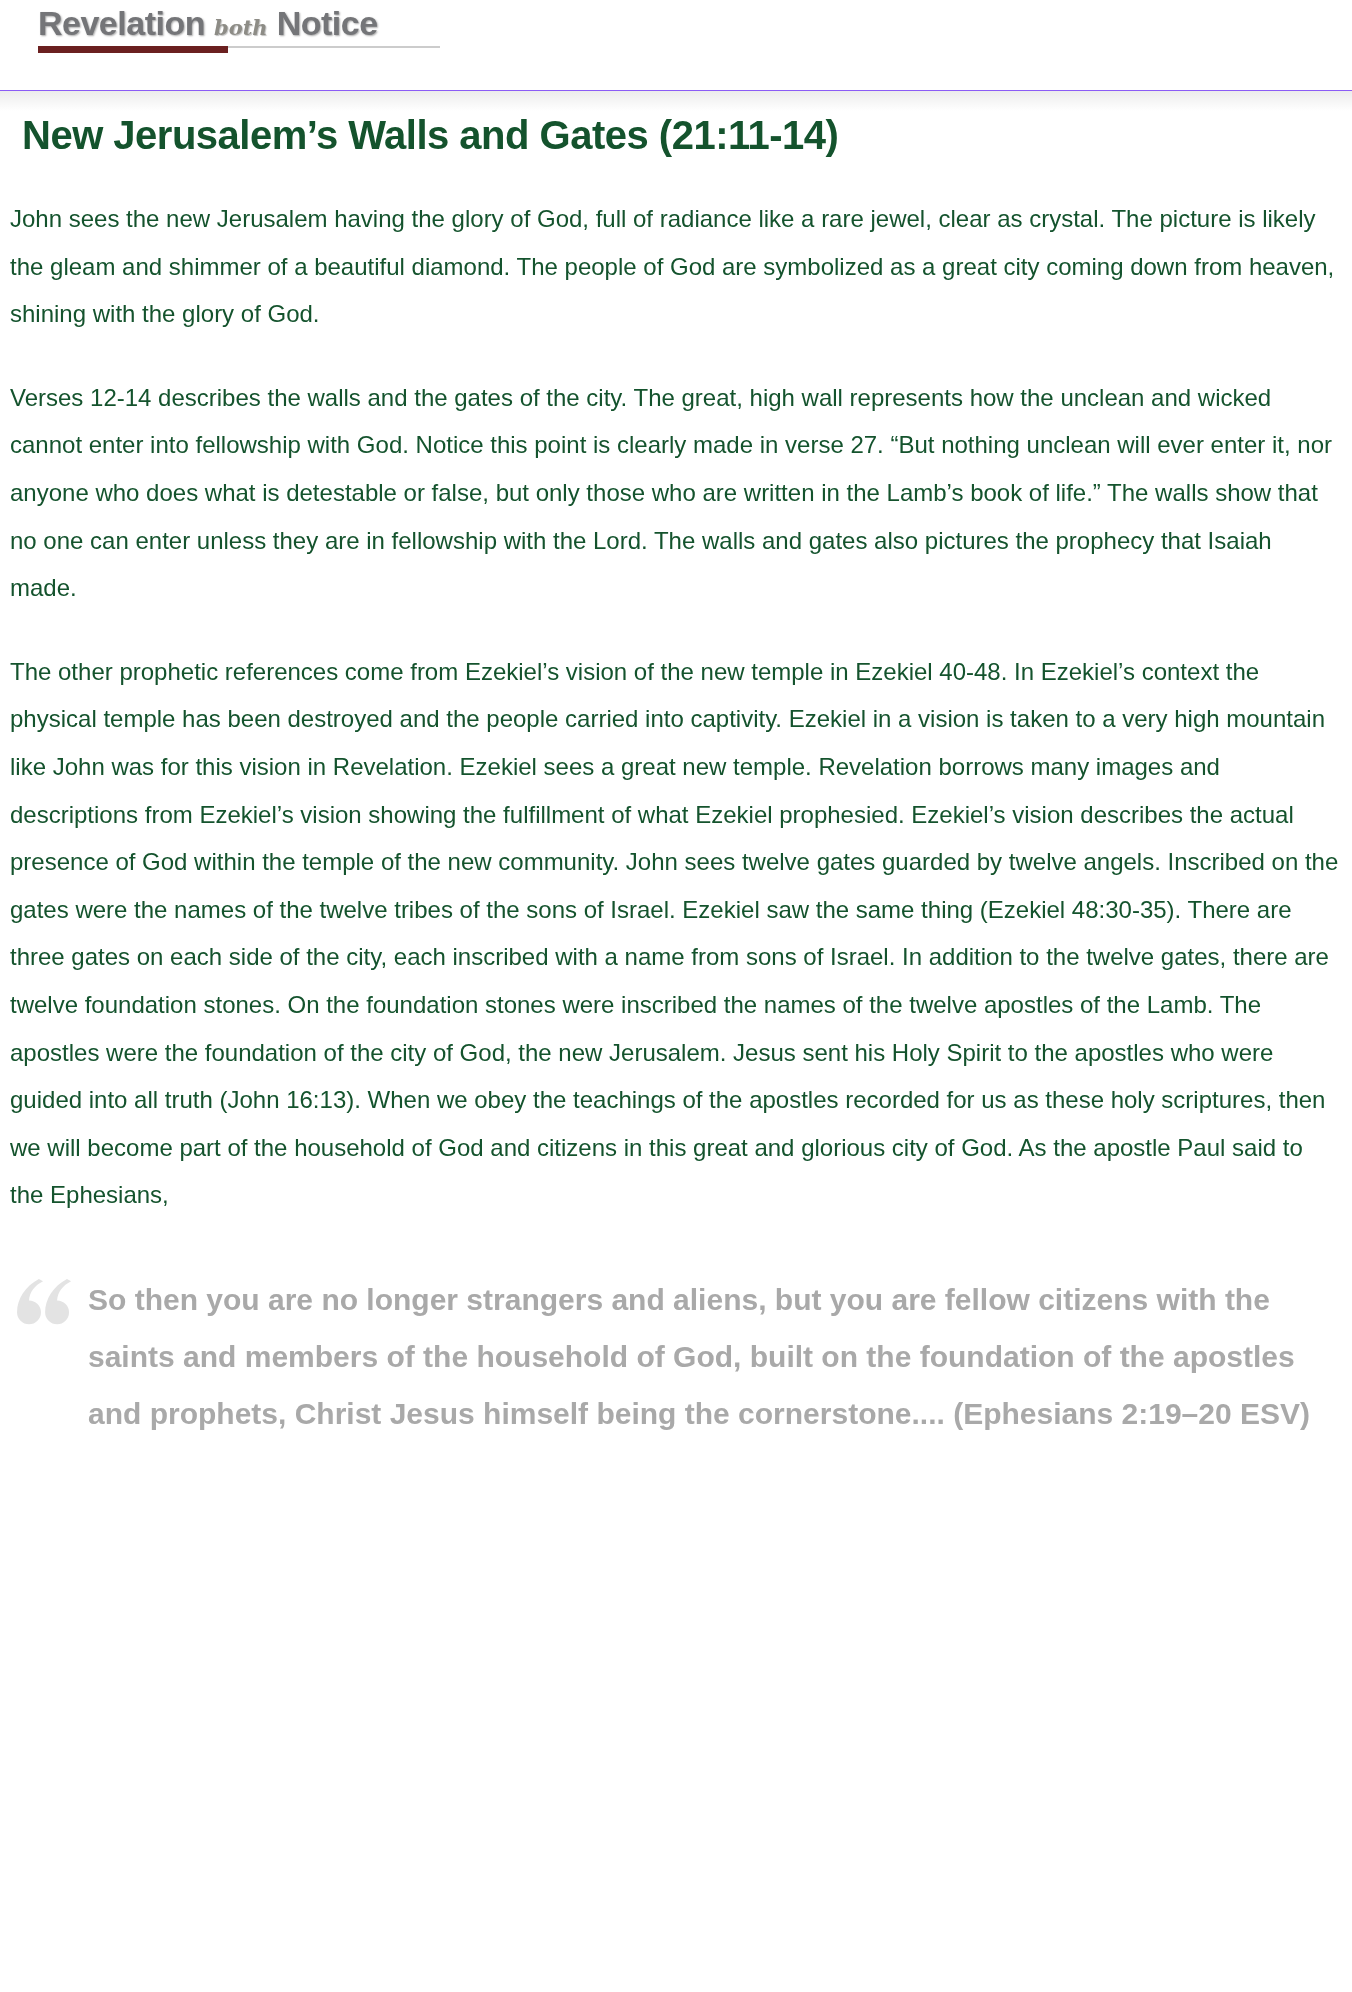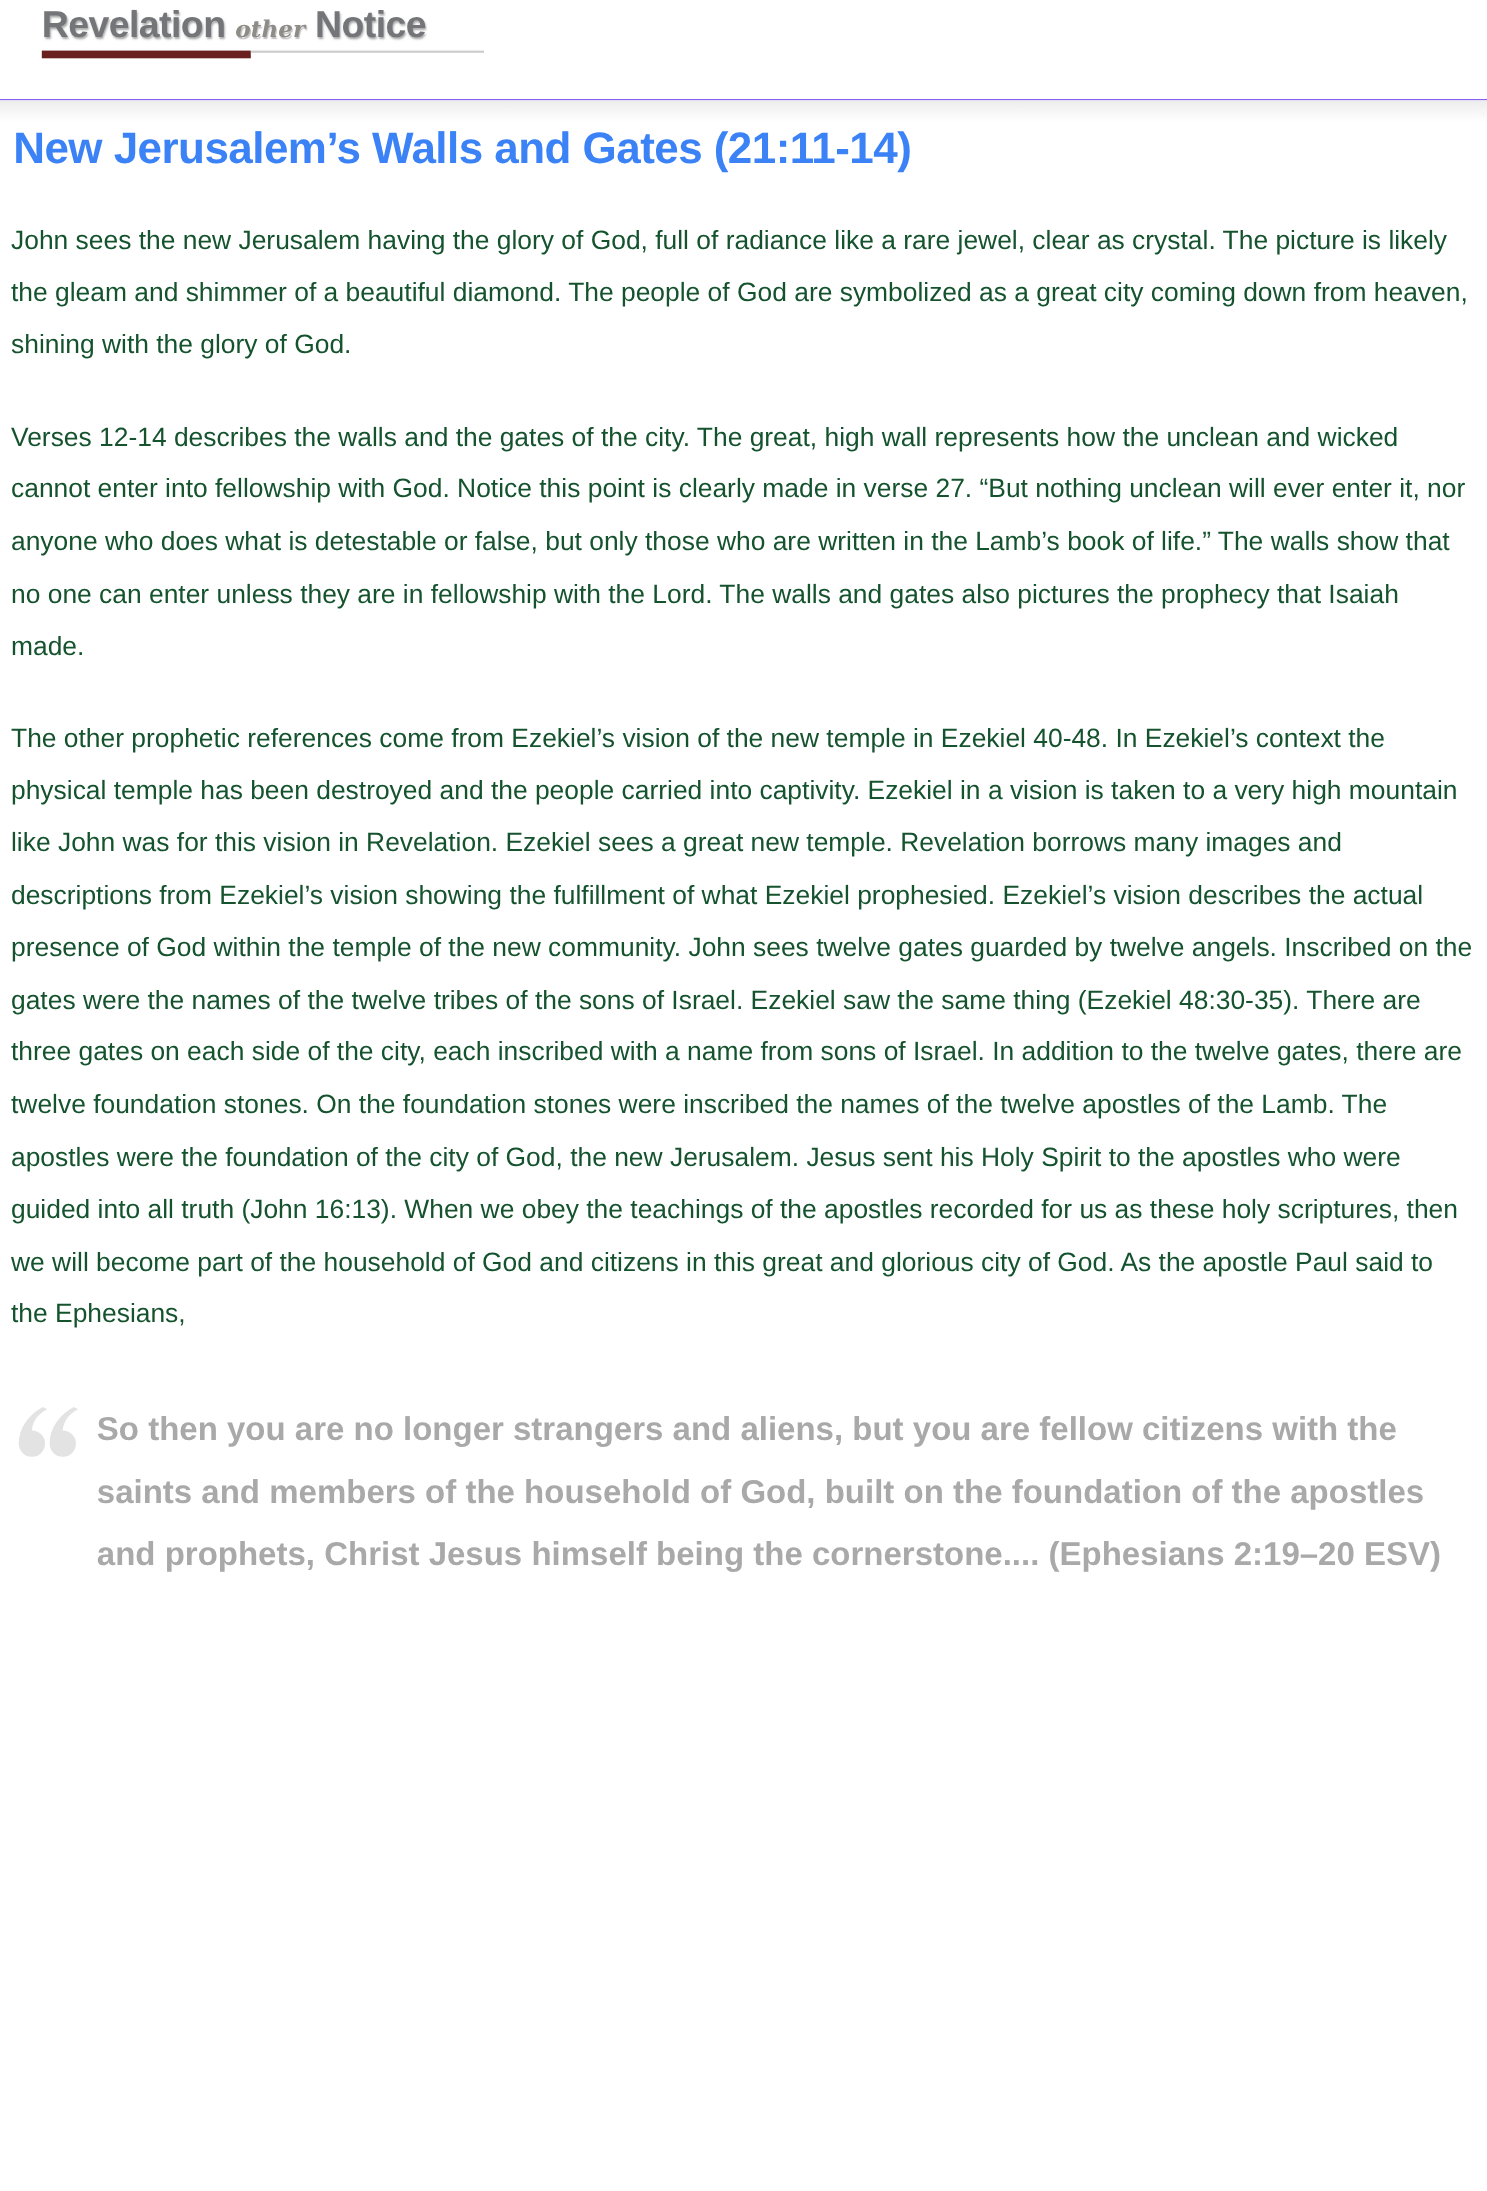"other" span.brand-script { text: other -> both }
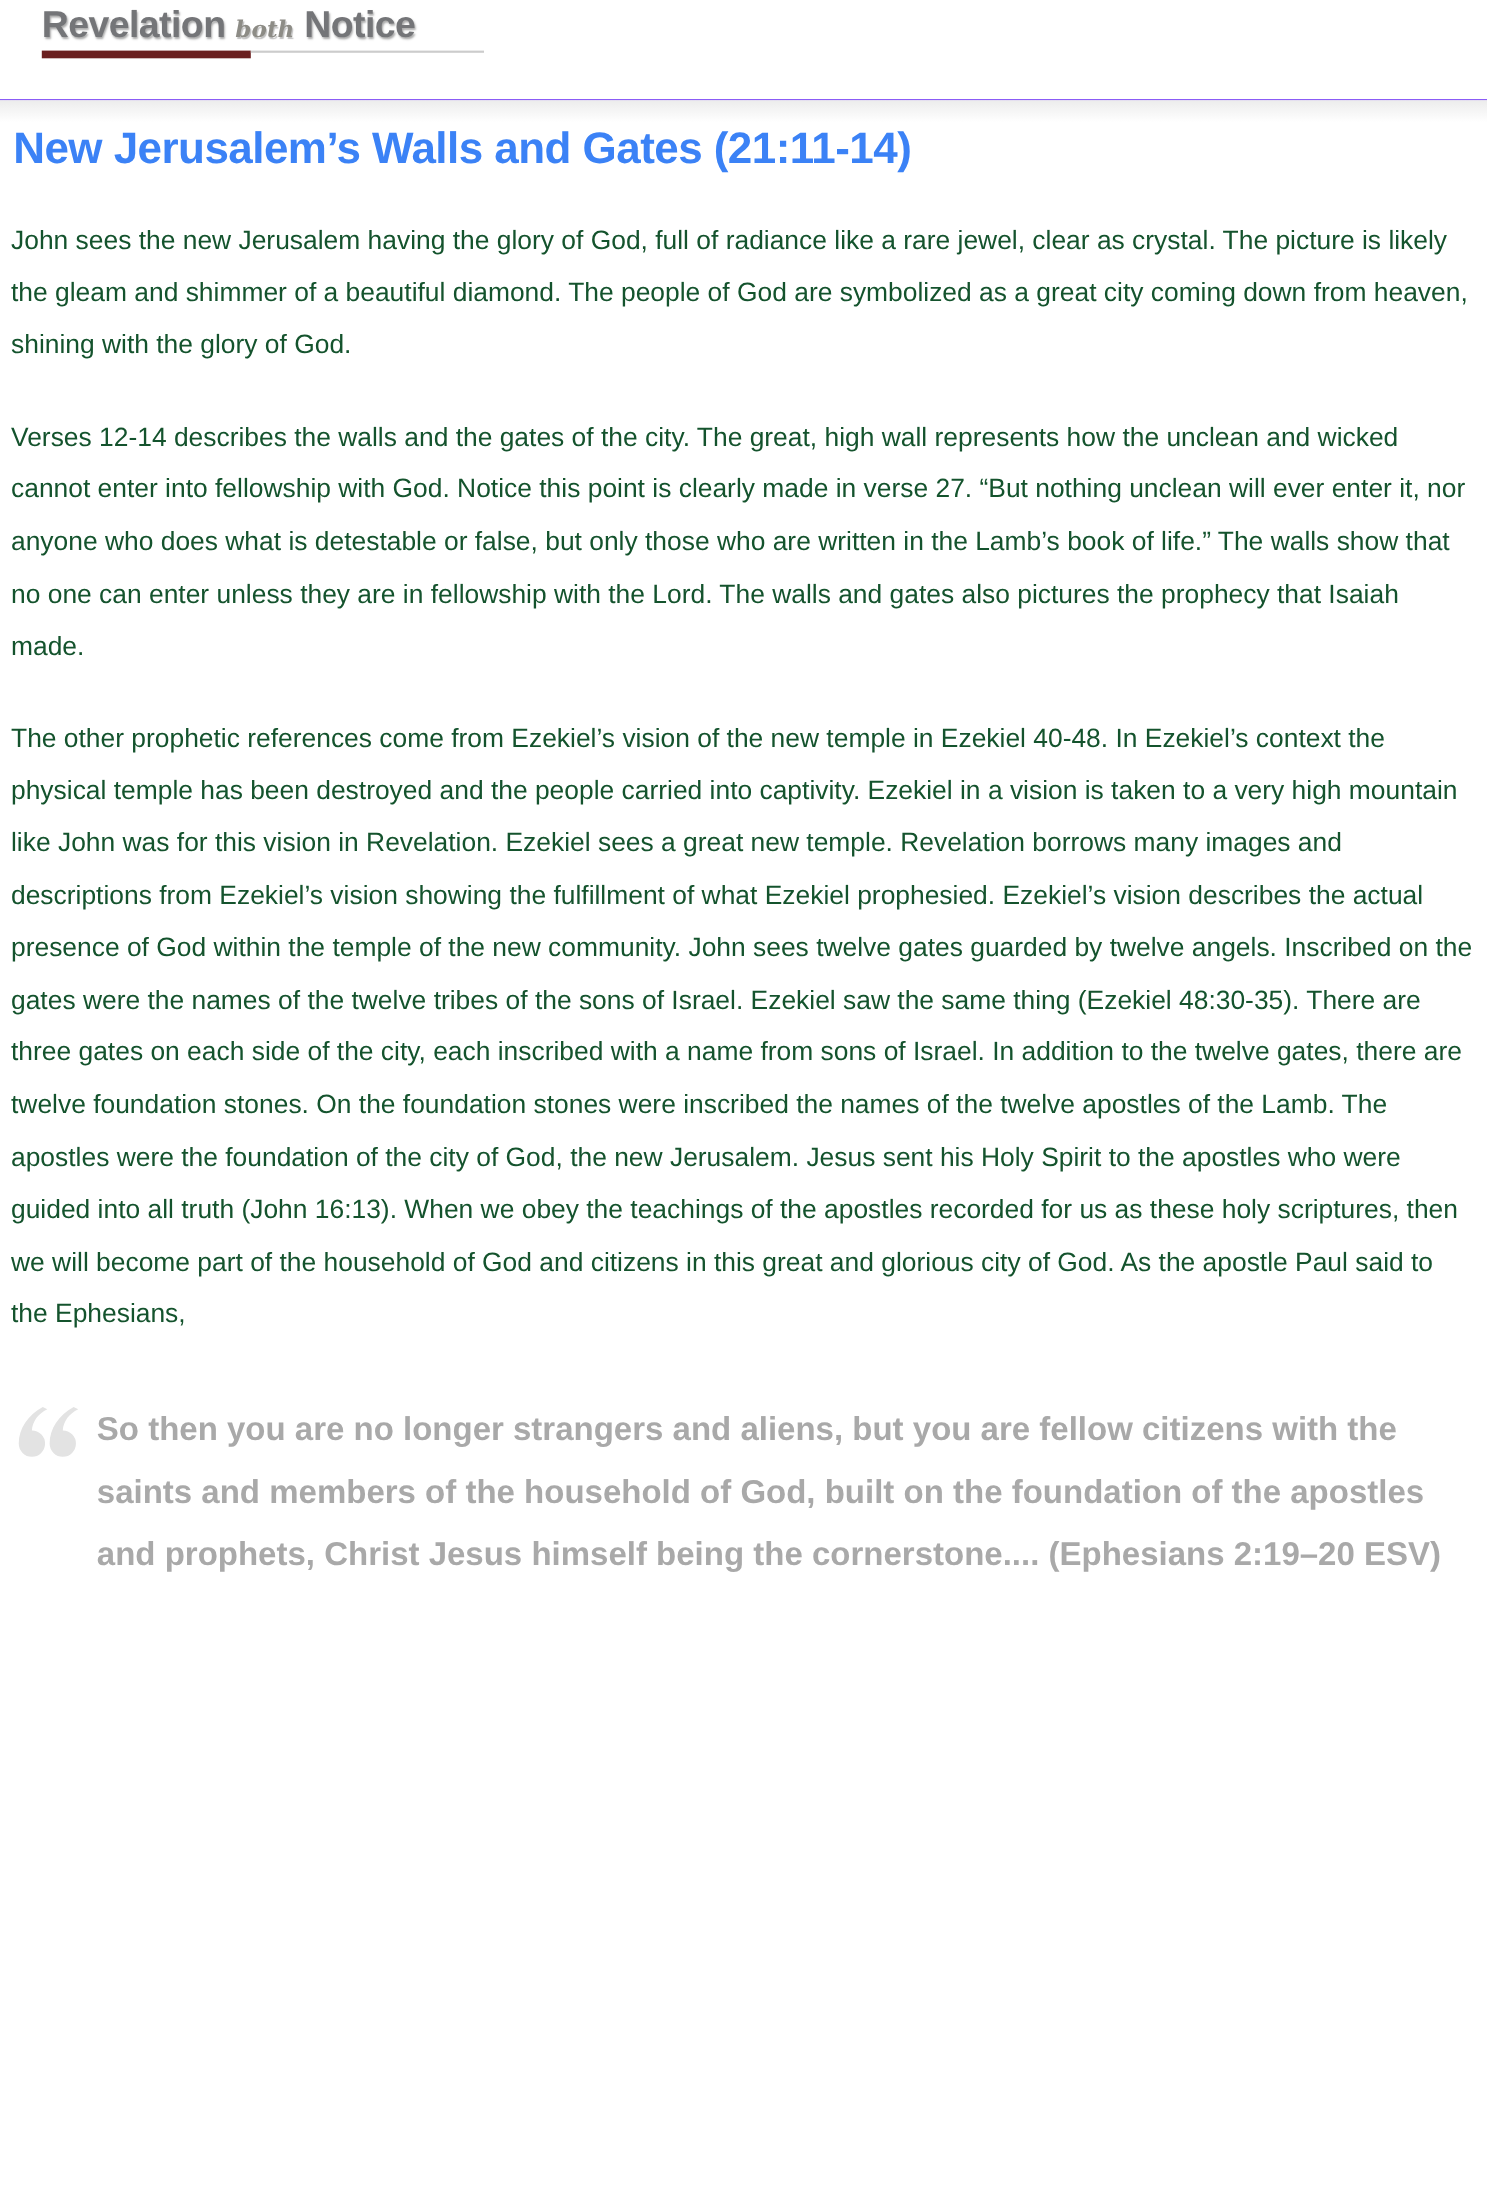"New Jerusalem’s Walls and Gates" .page-title { color: #3b82f6 -> #14532d; margin-left: 2px -> 12px }
